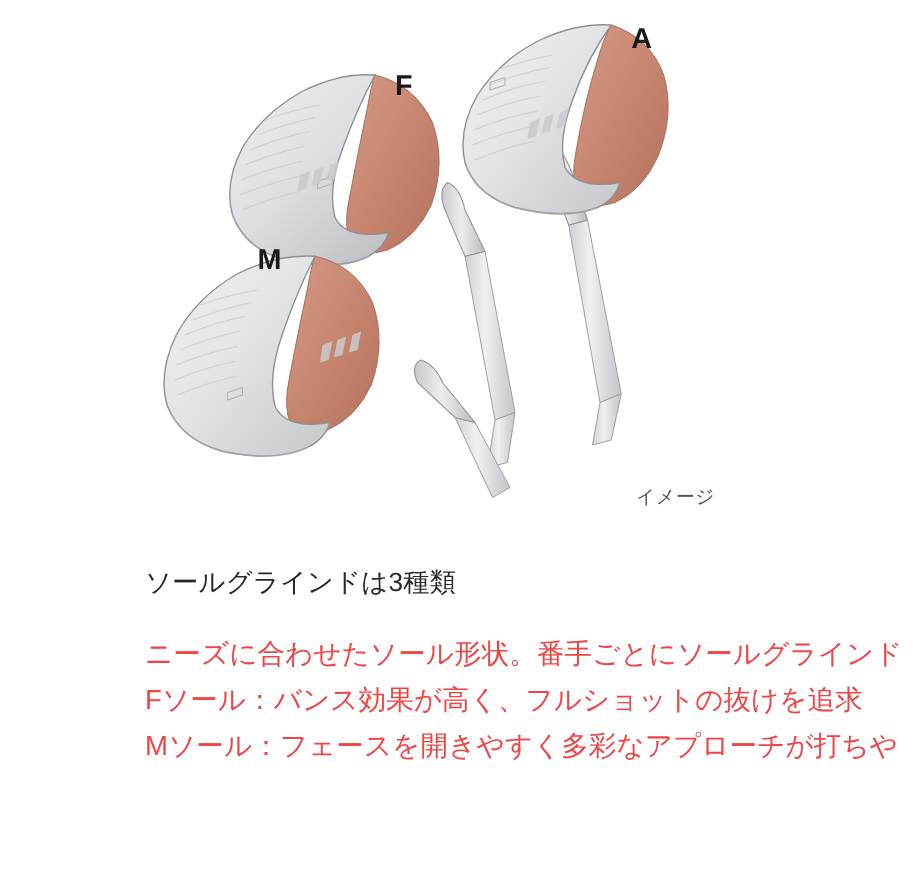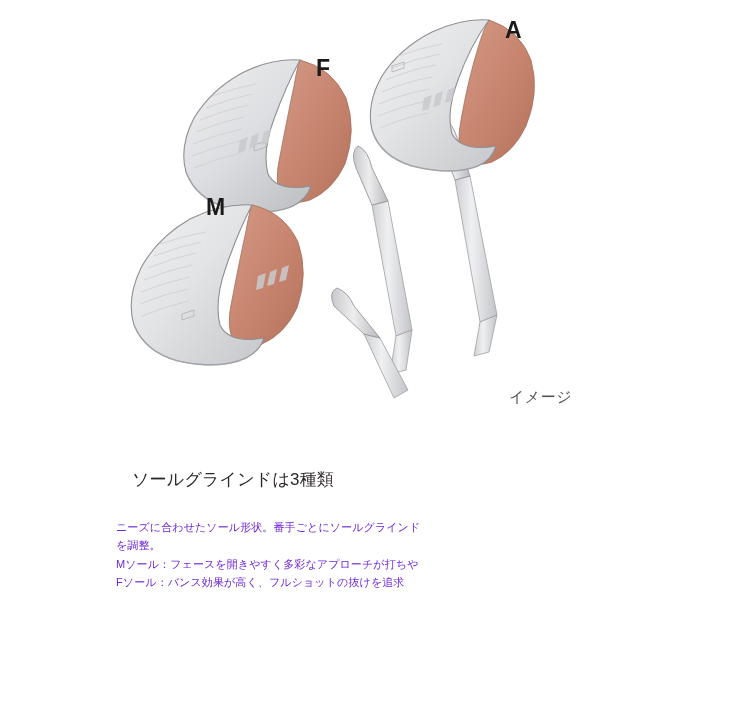"ソールグラインドは3種類" #heading { font-size: 17px -> 21px; margin: 16px -> 0 }
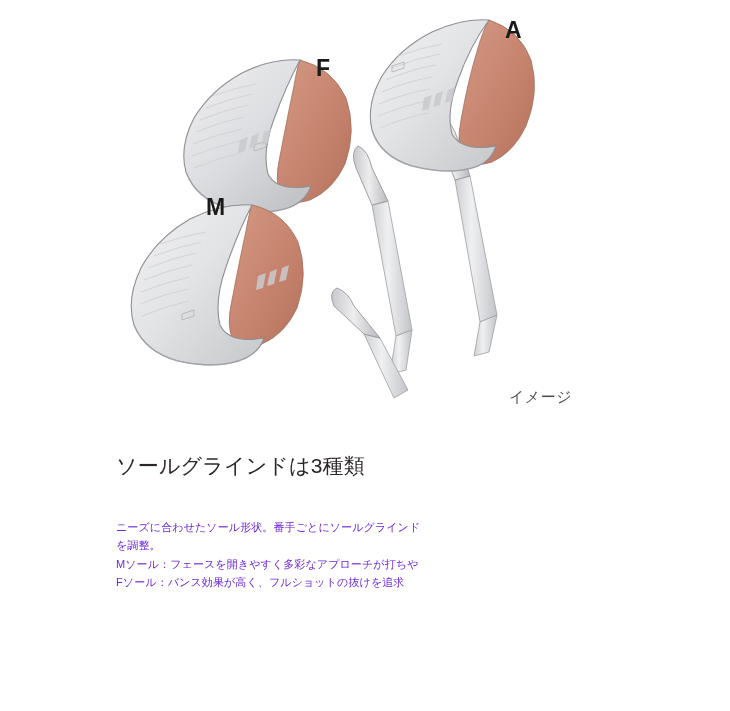"ニーズに合わせたソール形状。番手ごとにソールグラインド" #body-copy { color: #6d28d9 -> #ef4444; font-size: 11px -> 22px; top: 93px -> 80px }
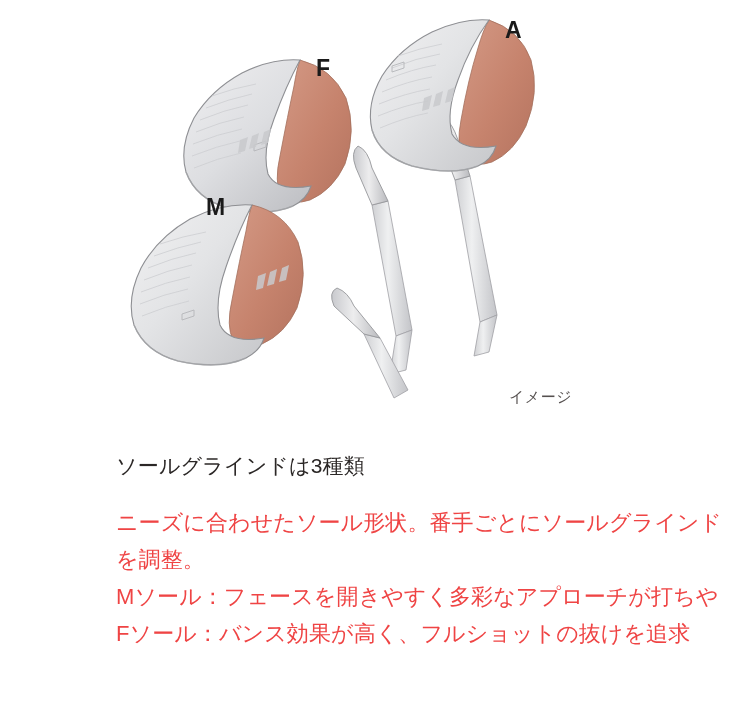"を調整。" p.nowrap-line { html: <p>を調整。</p> -> none }
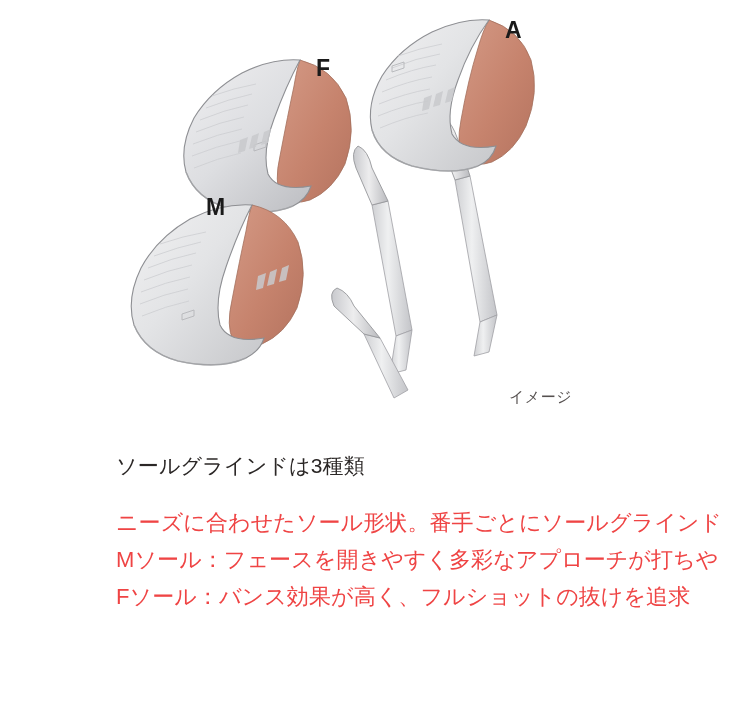"Mソール：フェースを開きやすく多彩なアプローチが打ちや" p.nowrap-line { order: before "Fソール：バンス効果が高く、フルショットの抜けを追求" -> after "Fソール：バンス効果が高く、フルショットの抜けを追求" }
